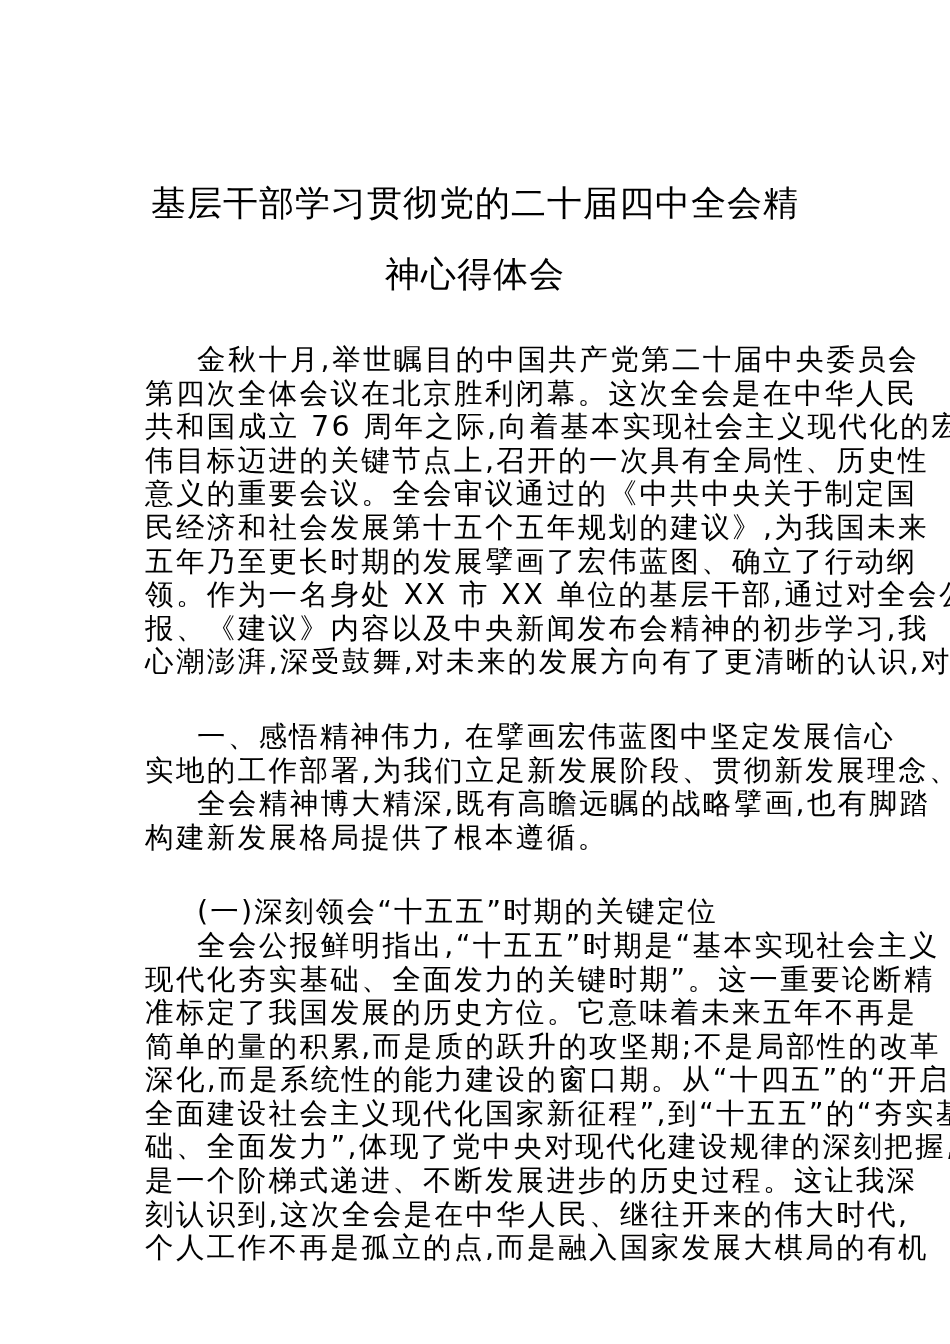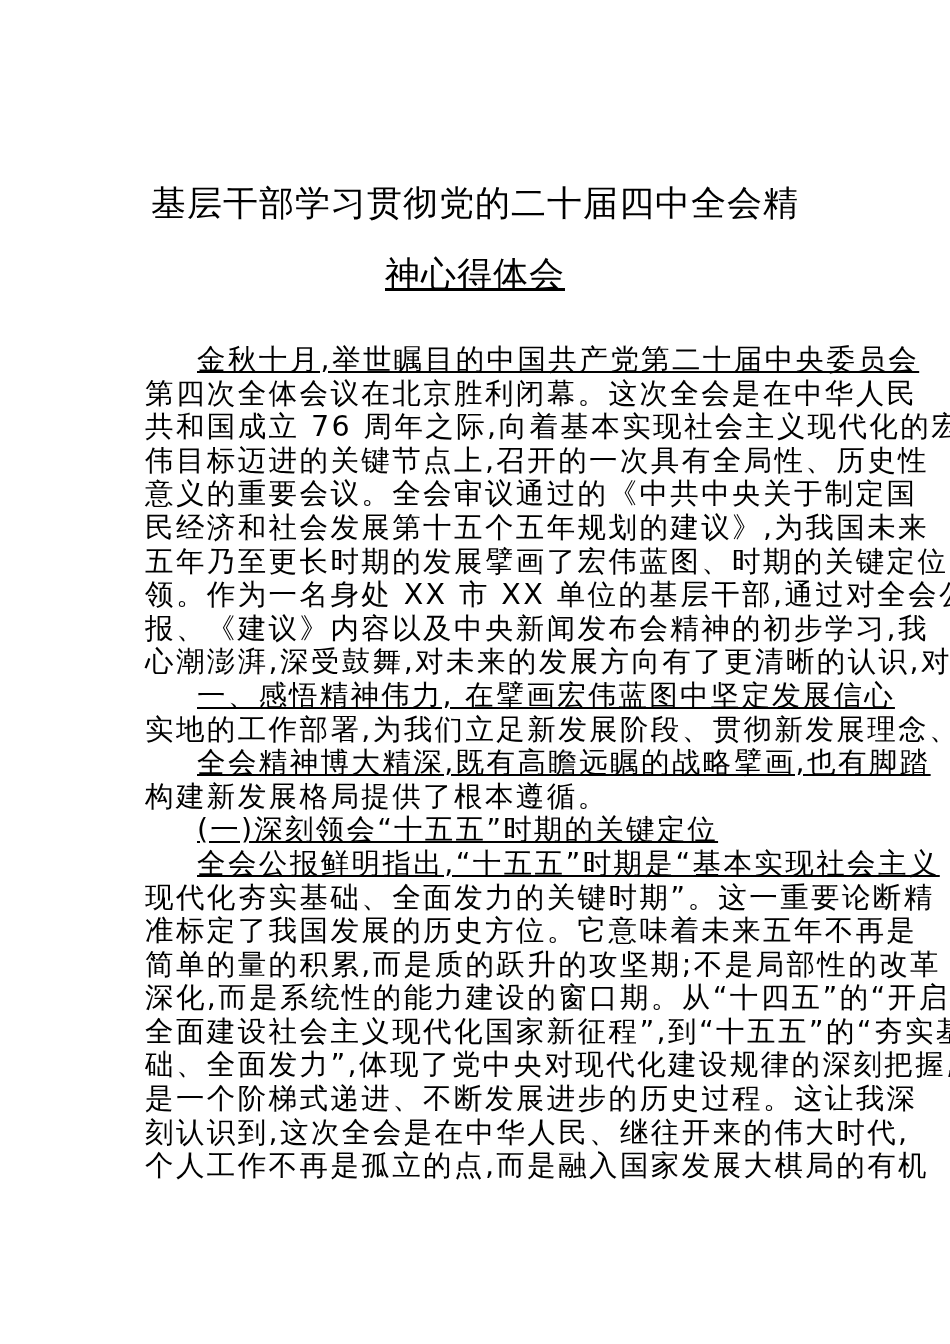"神心得体会" div.title-line { text-decoration: underline -> none }
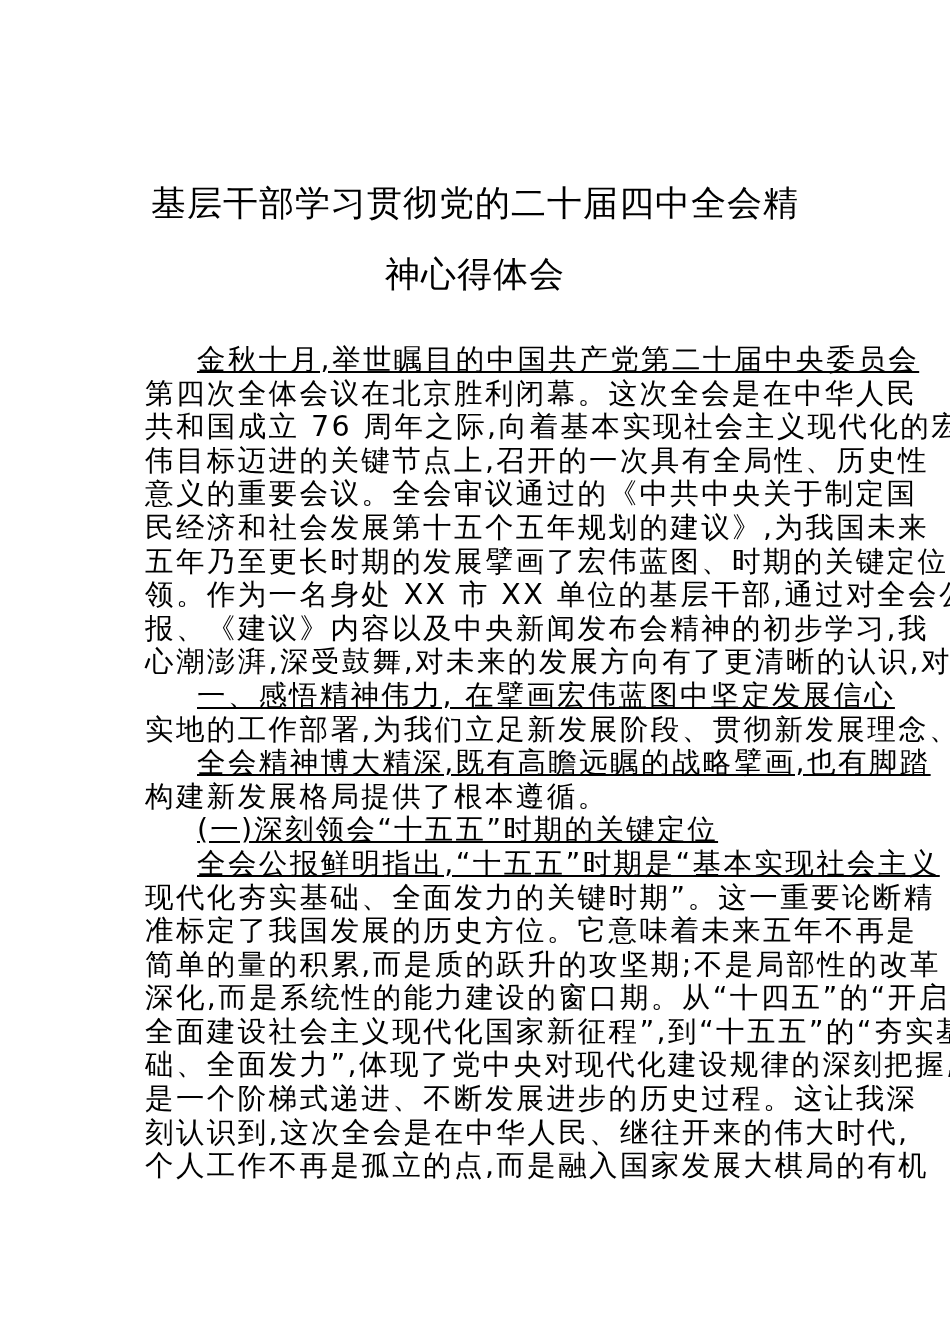"金秋十月,举世瞩目的中国共产党第二十届中央委员会" .indent { text-decoration: underline -> none }
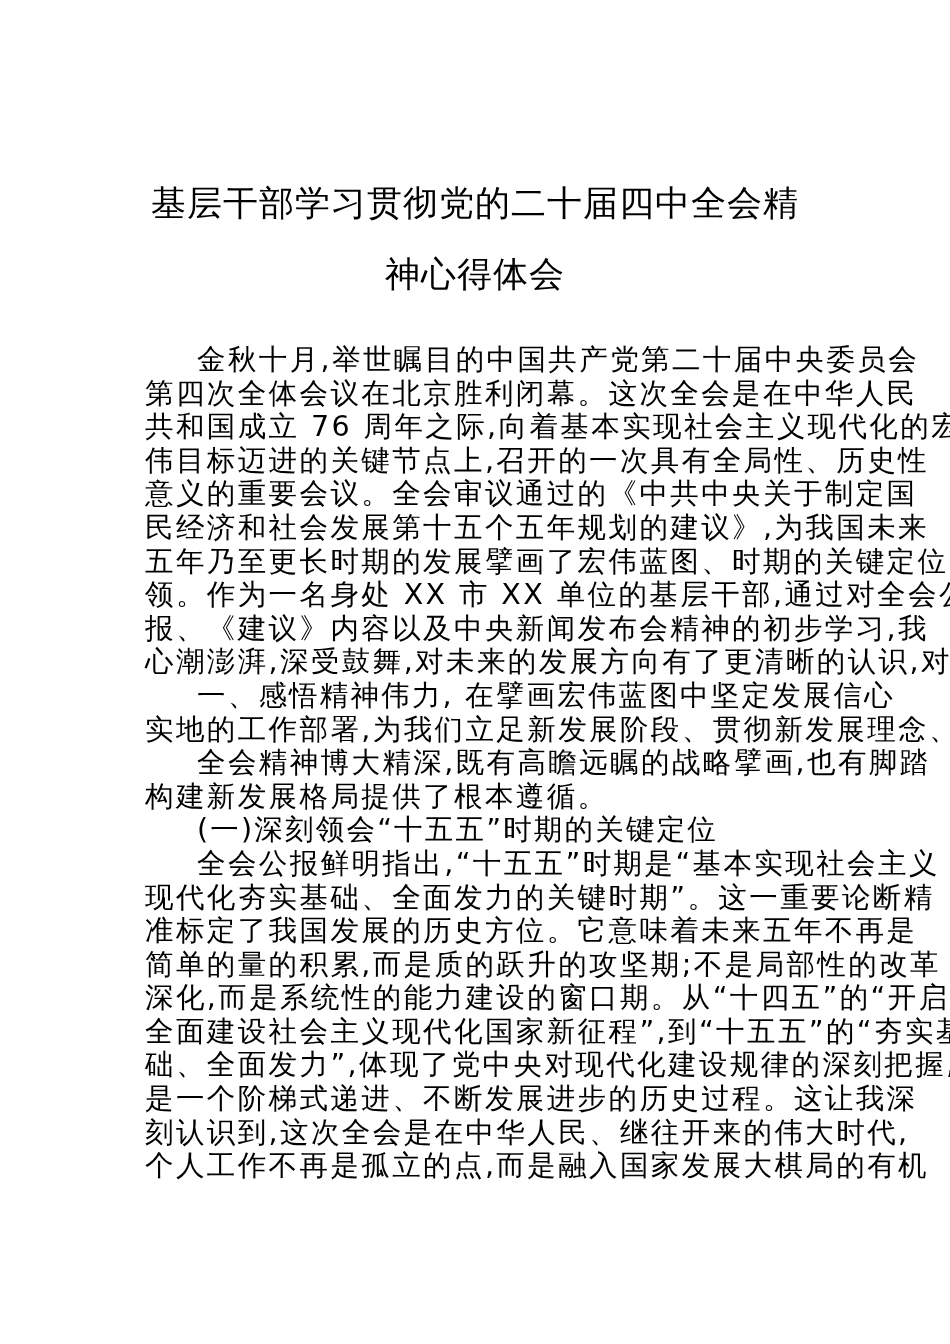"五年乃至更长时期的发展擘画了宏伟蓝图、时期的关键定位" div.line { text: 时期的关键定位 -> 确立了行动纲 }
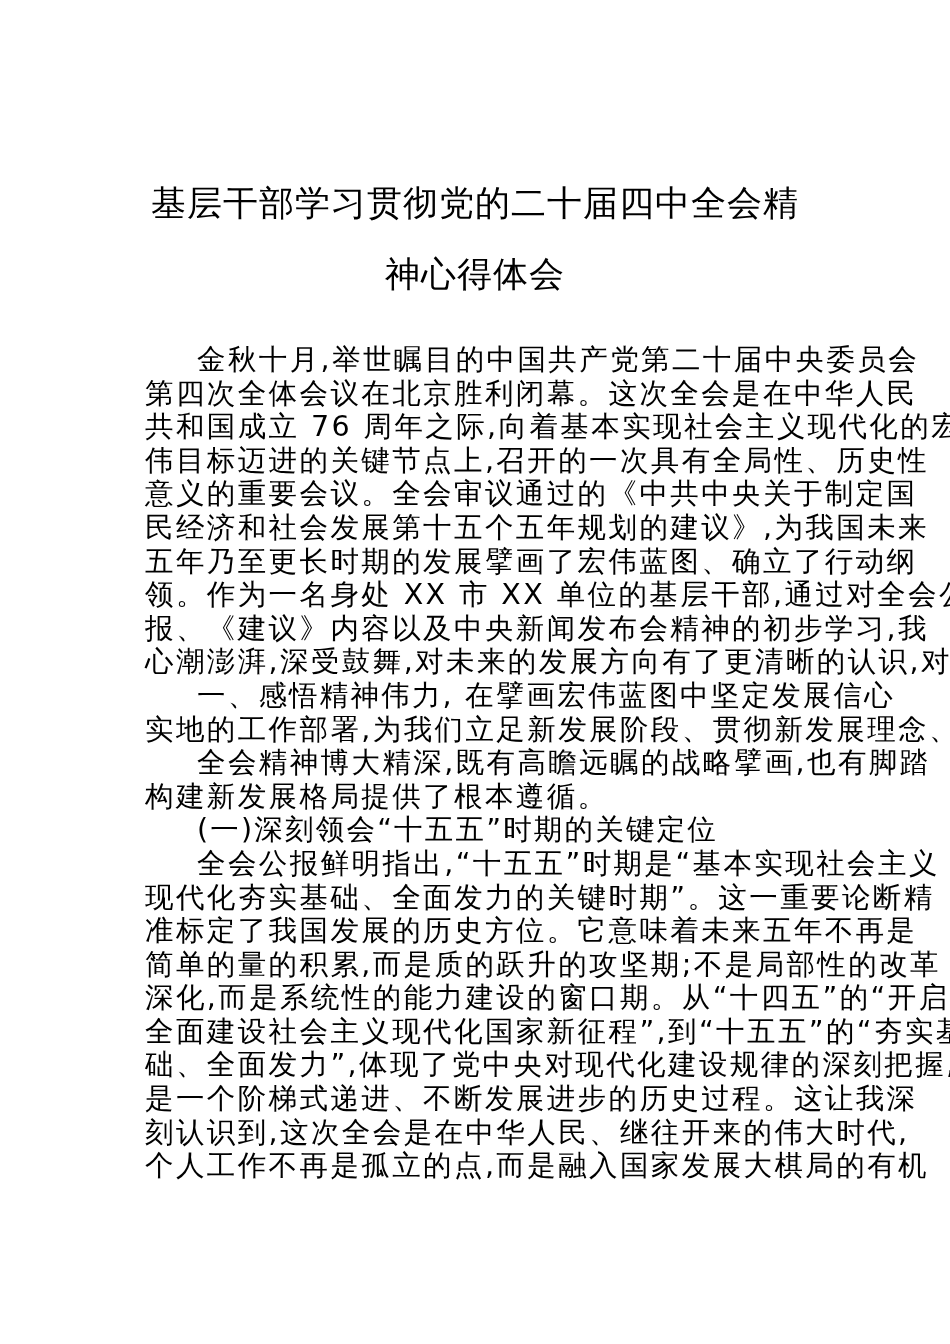"一、感悟精神伟力, 在擘画宏伟蓝图中坚定发展信心" .heading { margin-top: none -> 41px }
